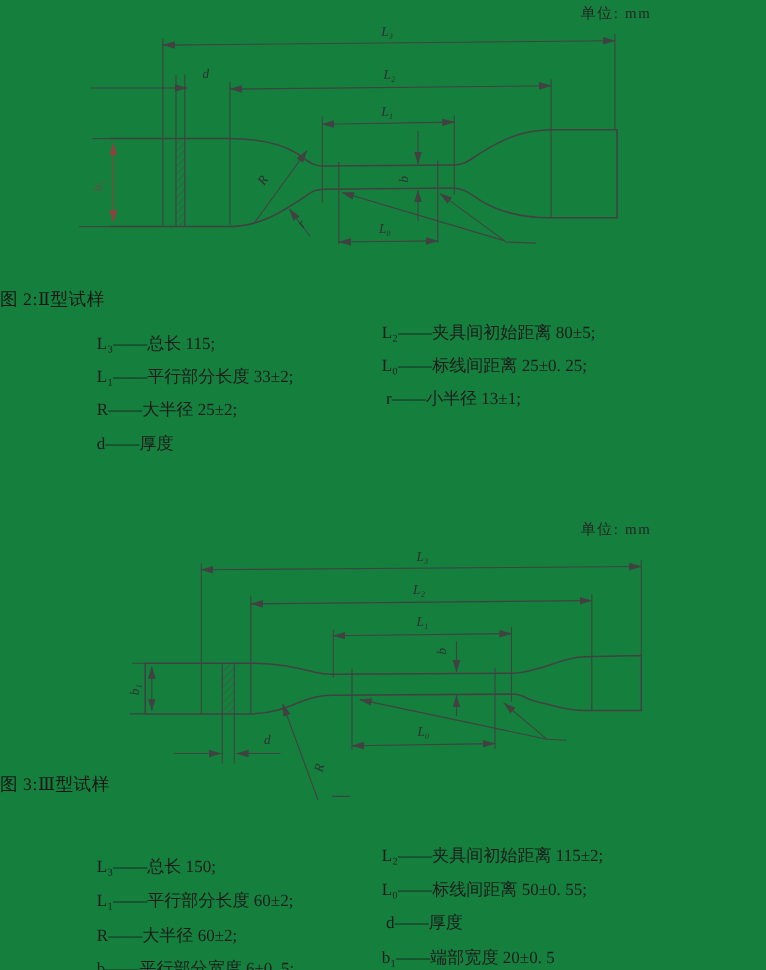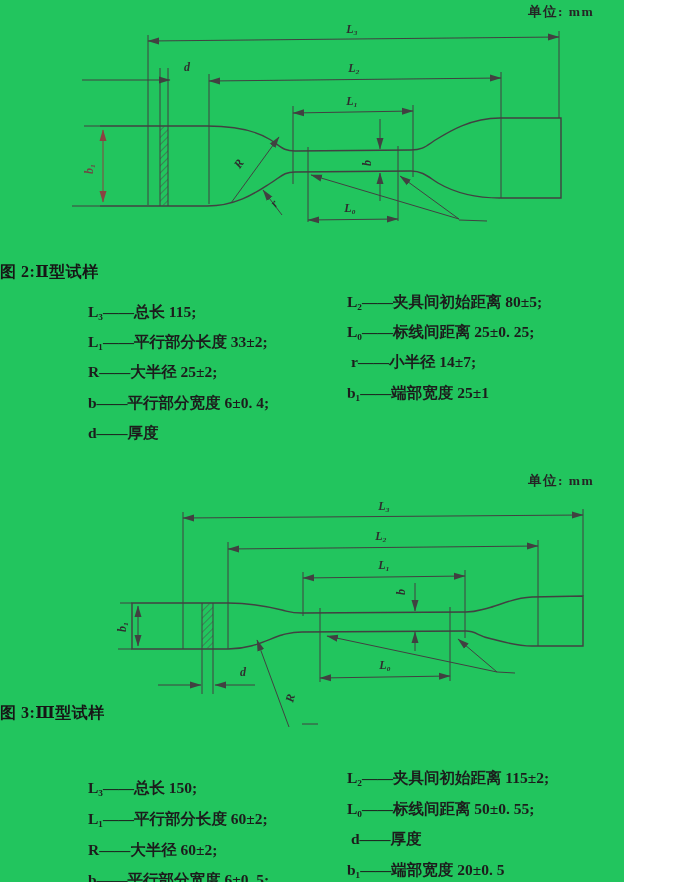"单位: mm" .page { background: #22c55e -> #15803d; font-weight: bold -> none; width: 624px -> 696px }
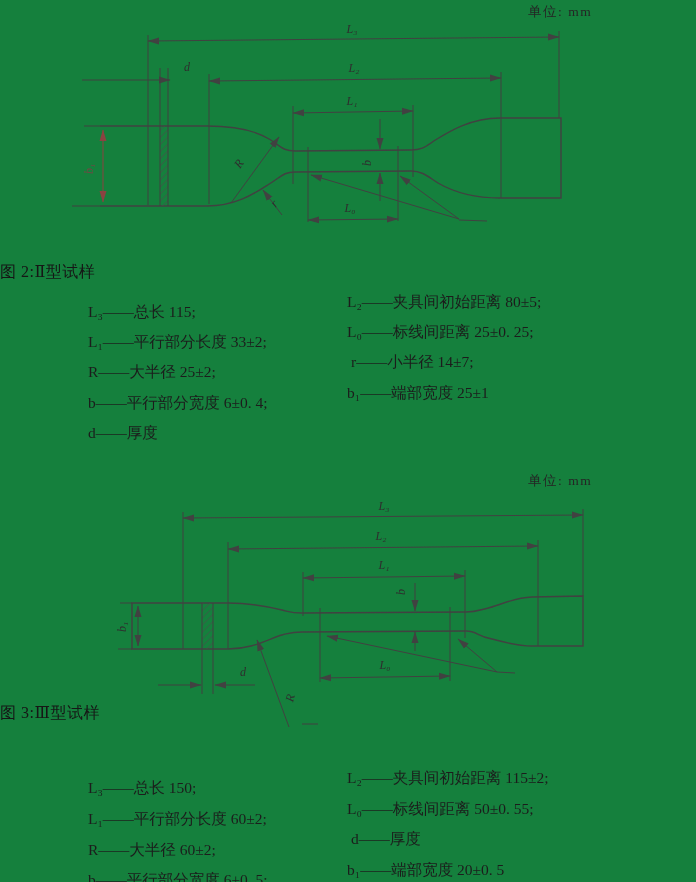"r——小半径 14±7;" span.lcell { text: 14±7 -> 13±1 }
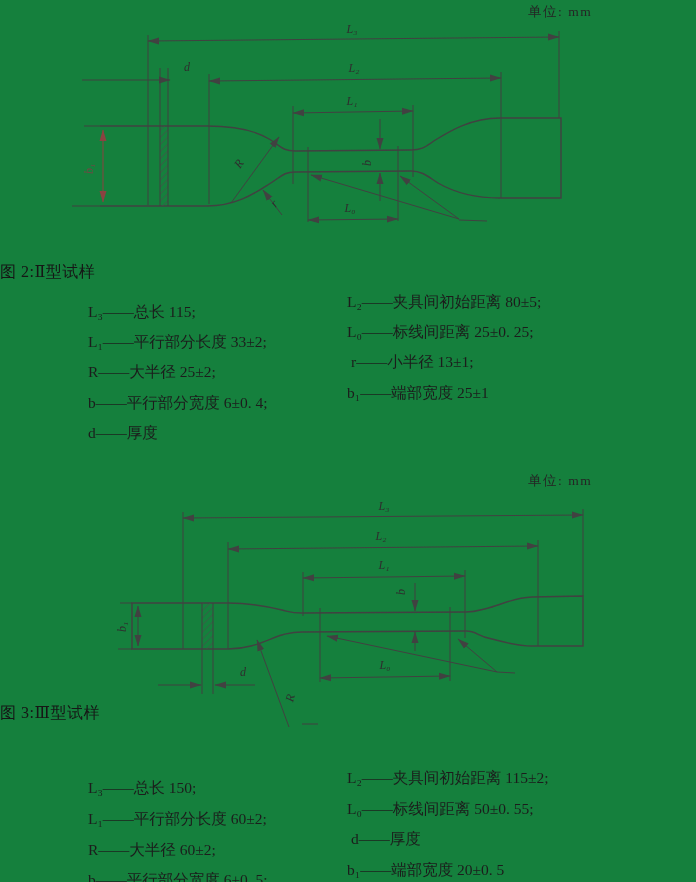"b——平行部分宽度 6±0. 4;" div.lrow { html: <div> <span>b——平行部分宽度 6±0. 4;</span> <span>b₁——端部宽度 25±1</span> </div> -> none }
